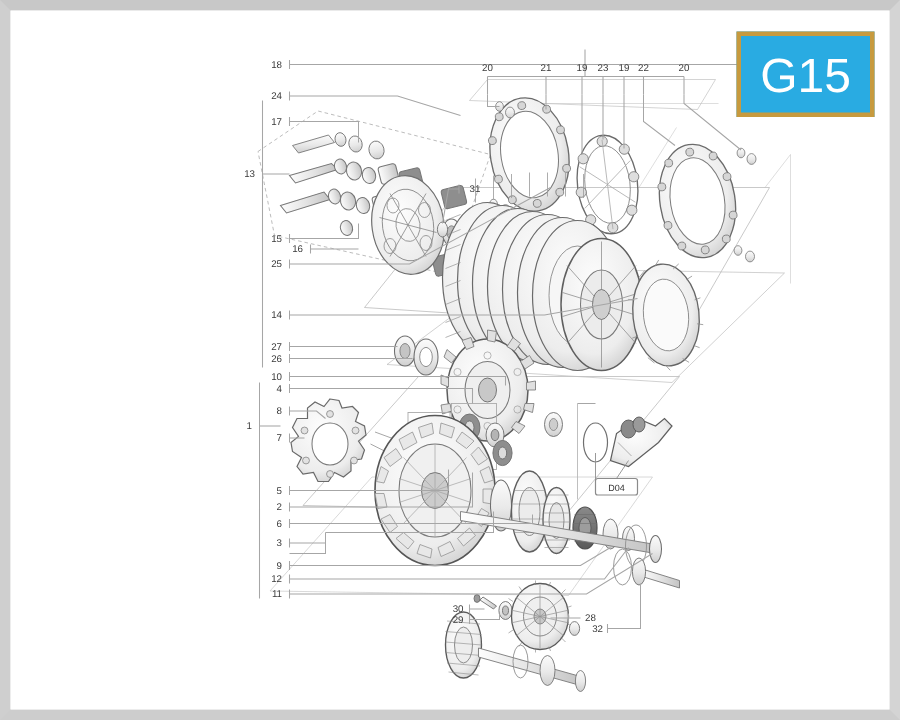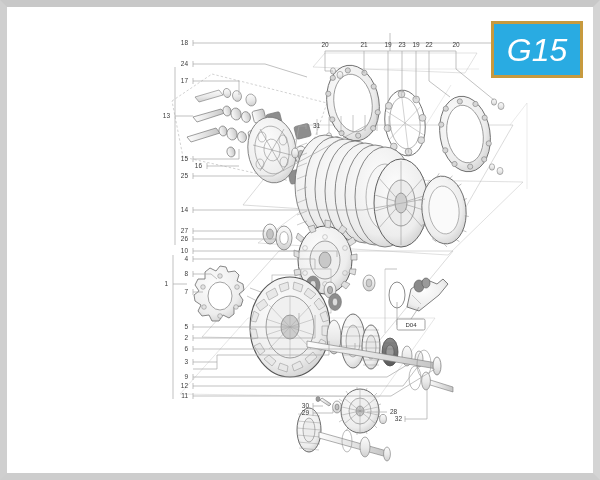"G15" .code-badge { font-style: italic -> none }
